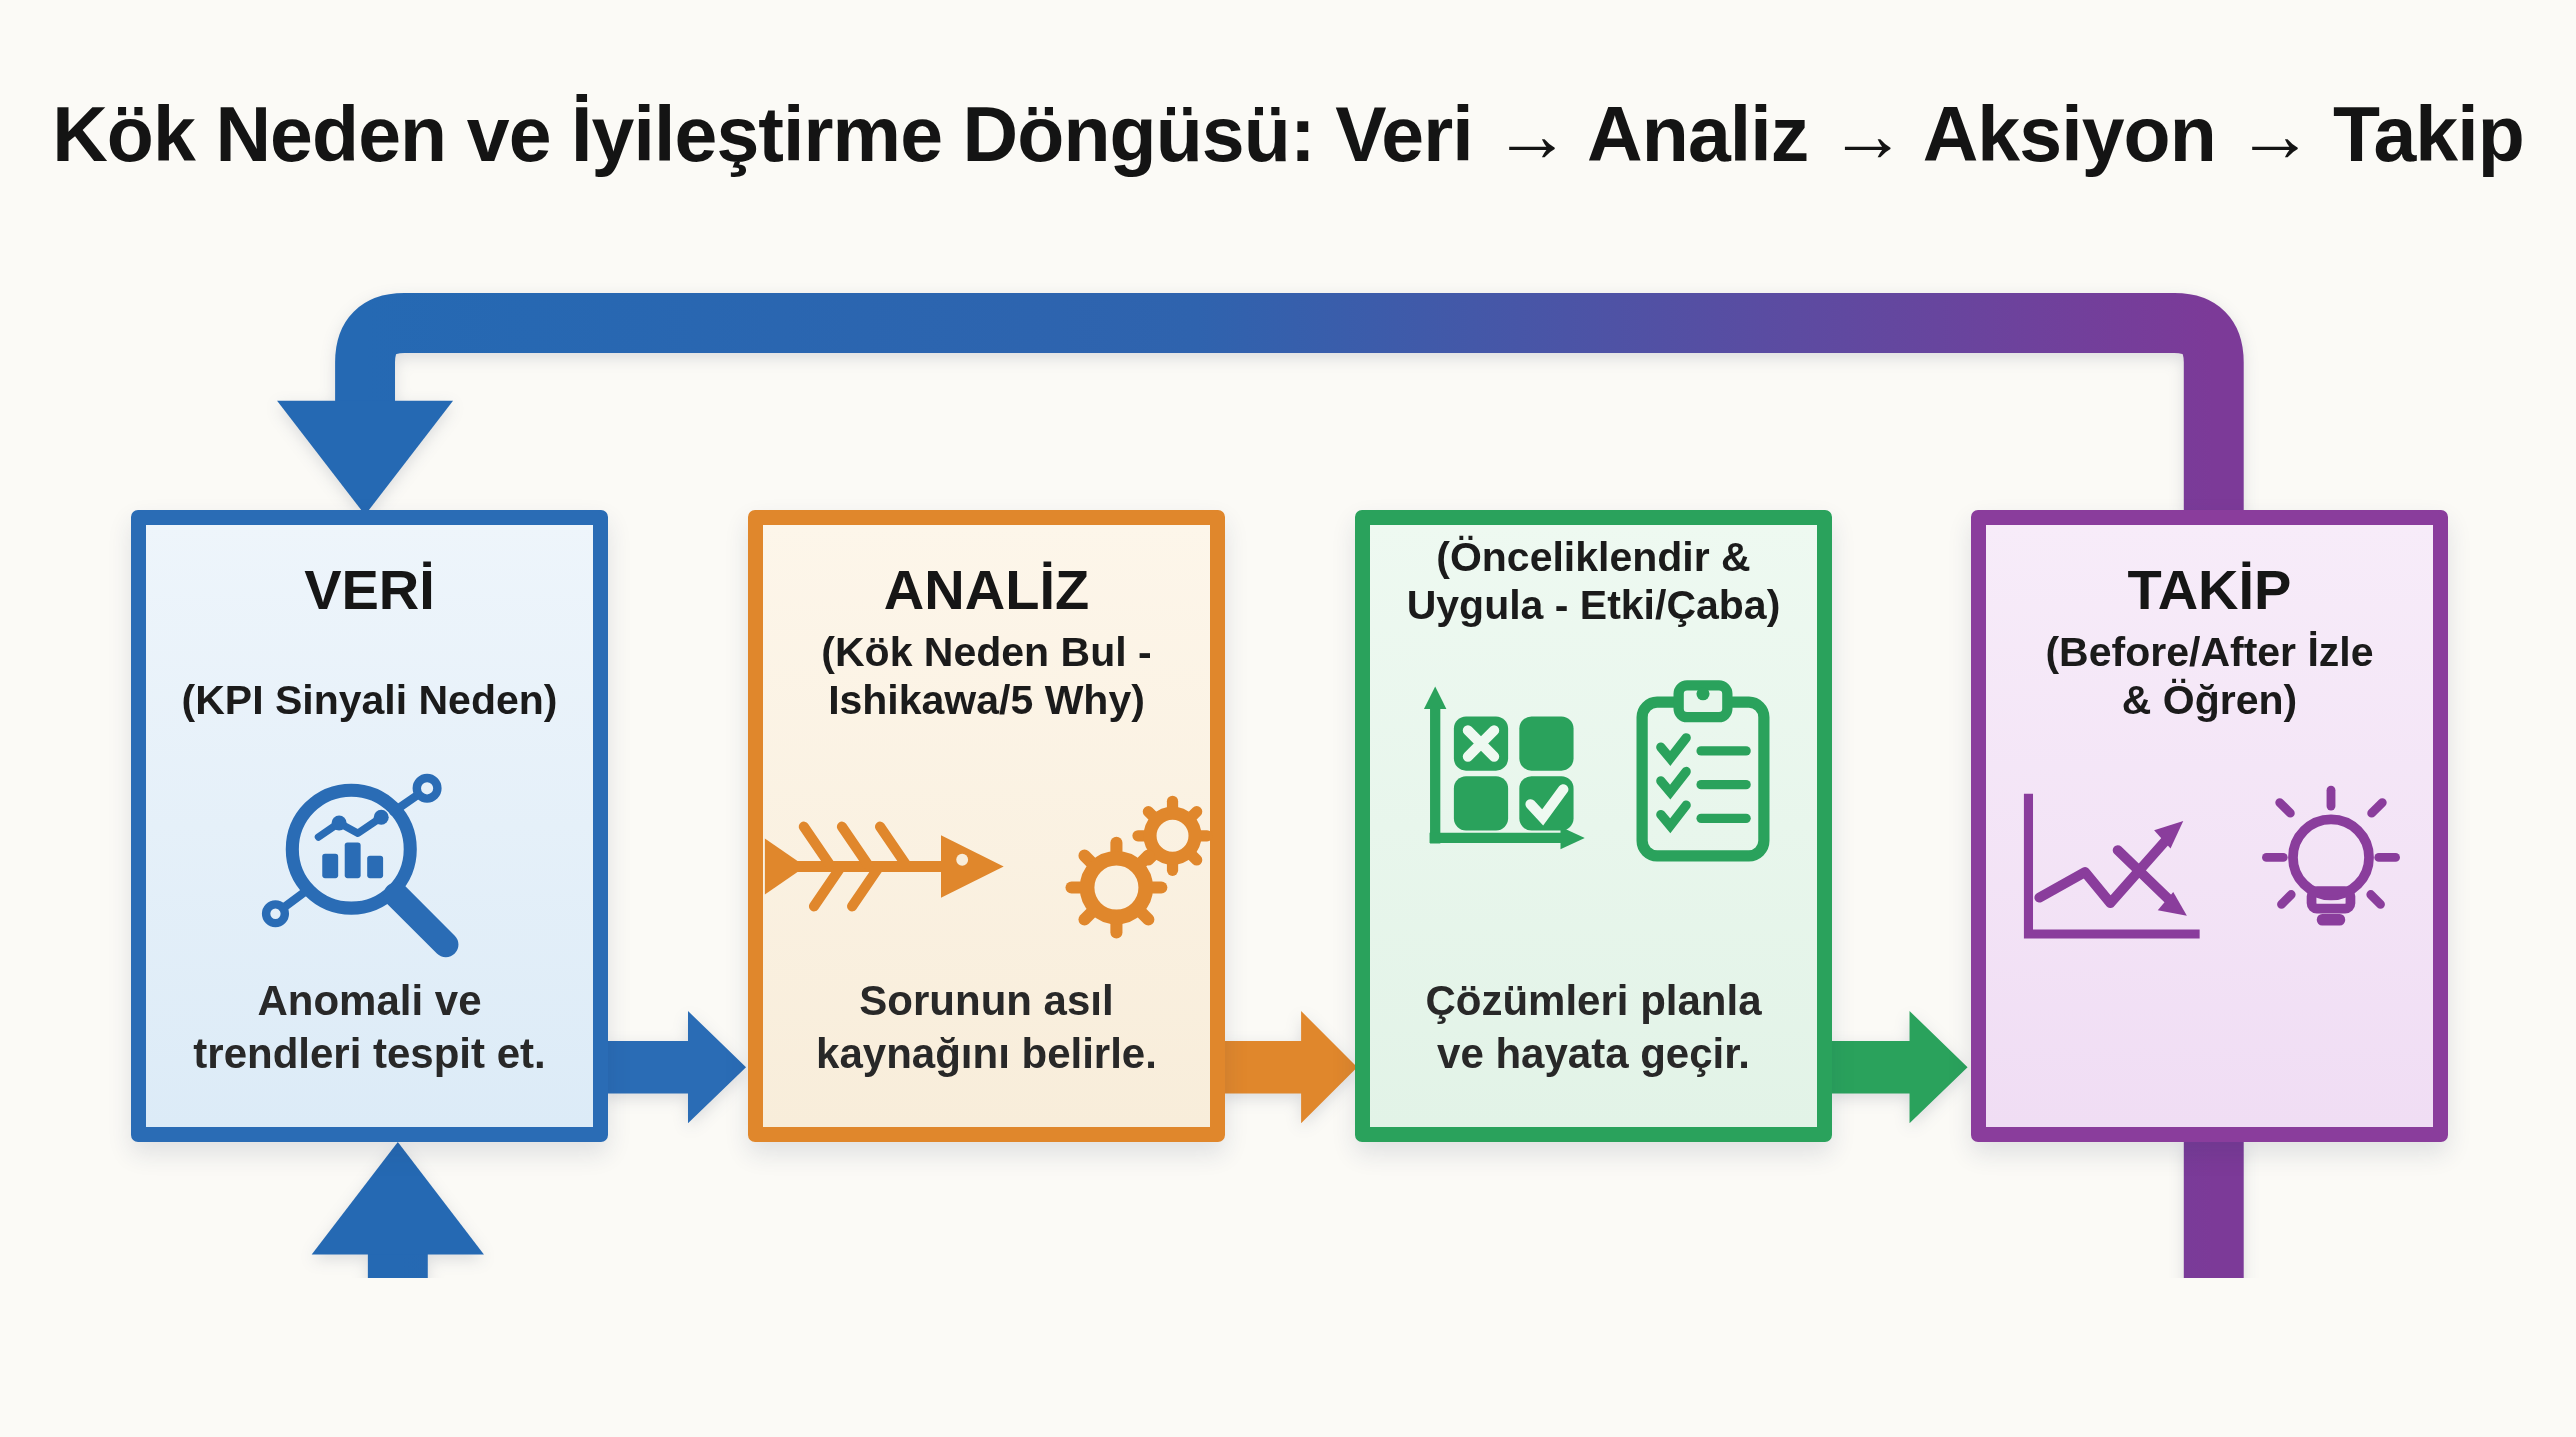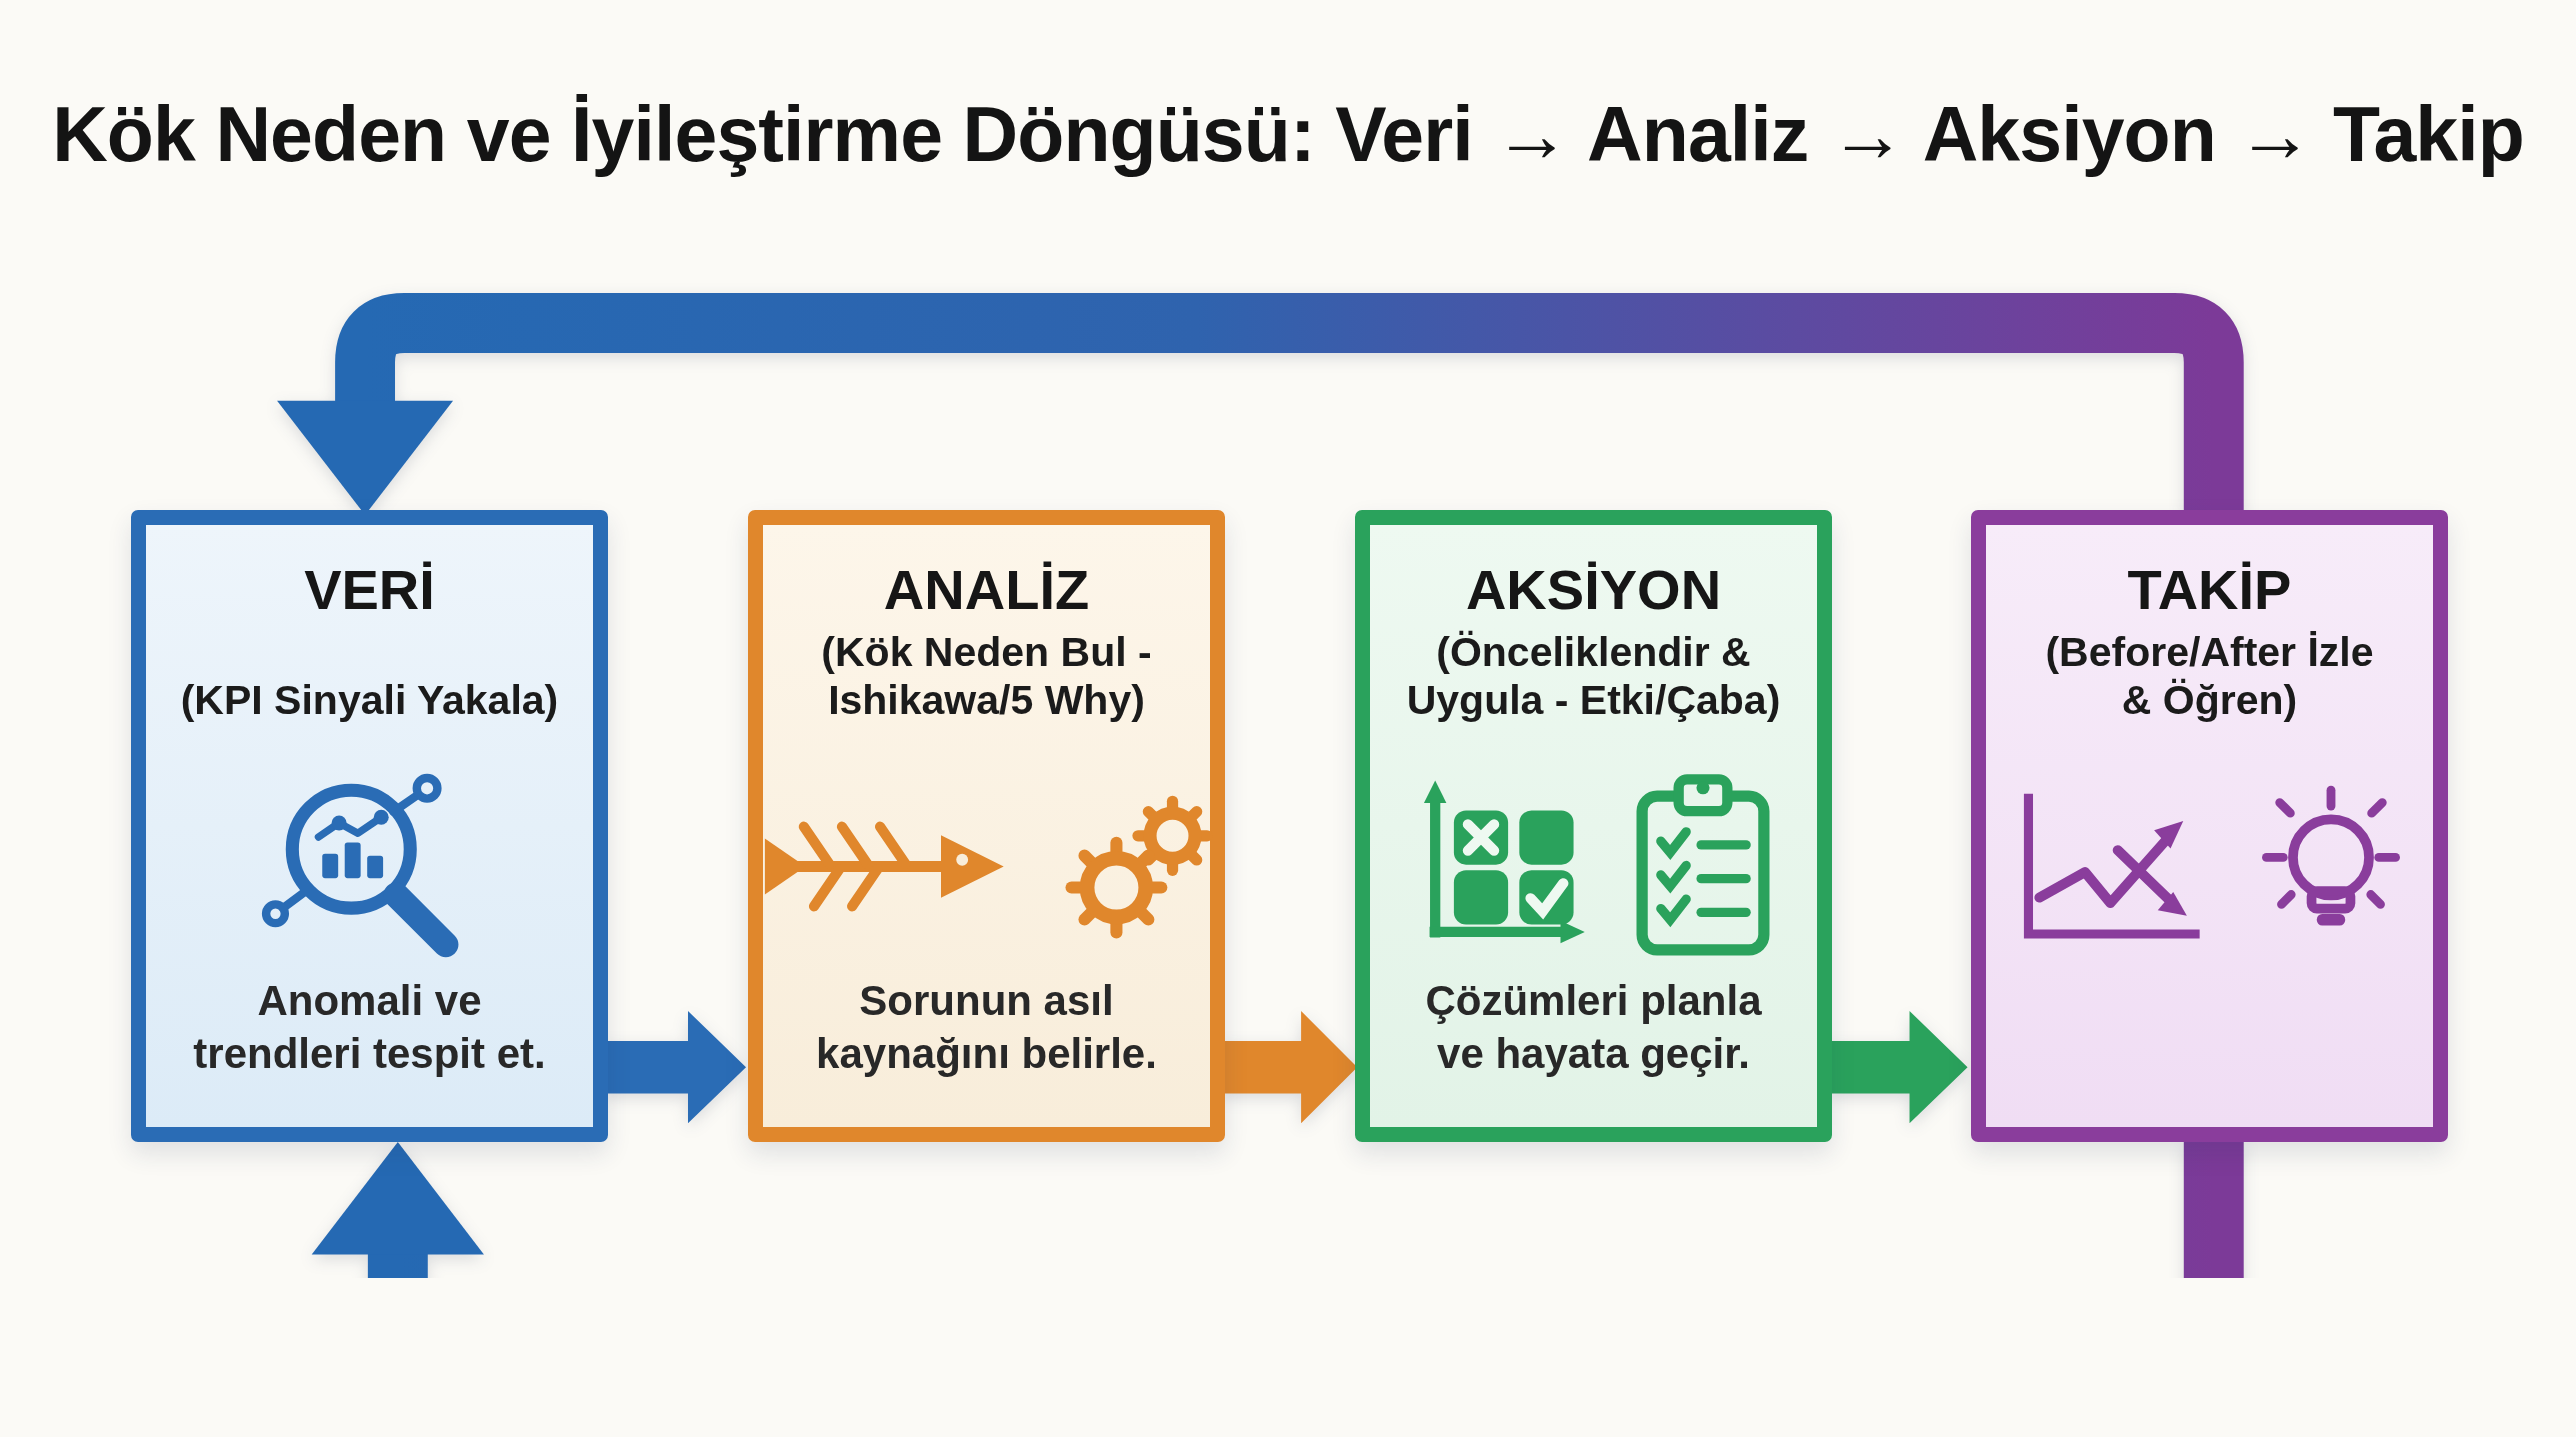"AKSİYON" div.card-title { html: <div>AKSİYON</div> -> none }
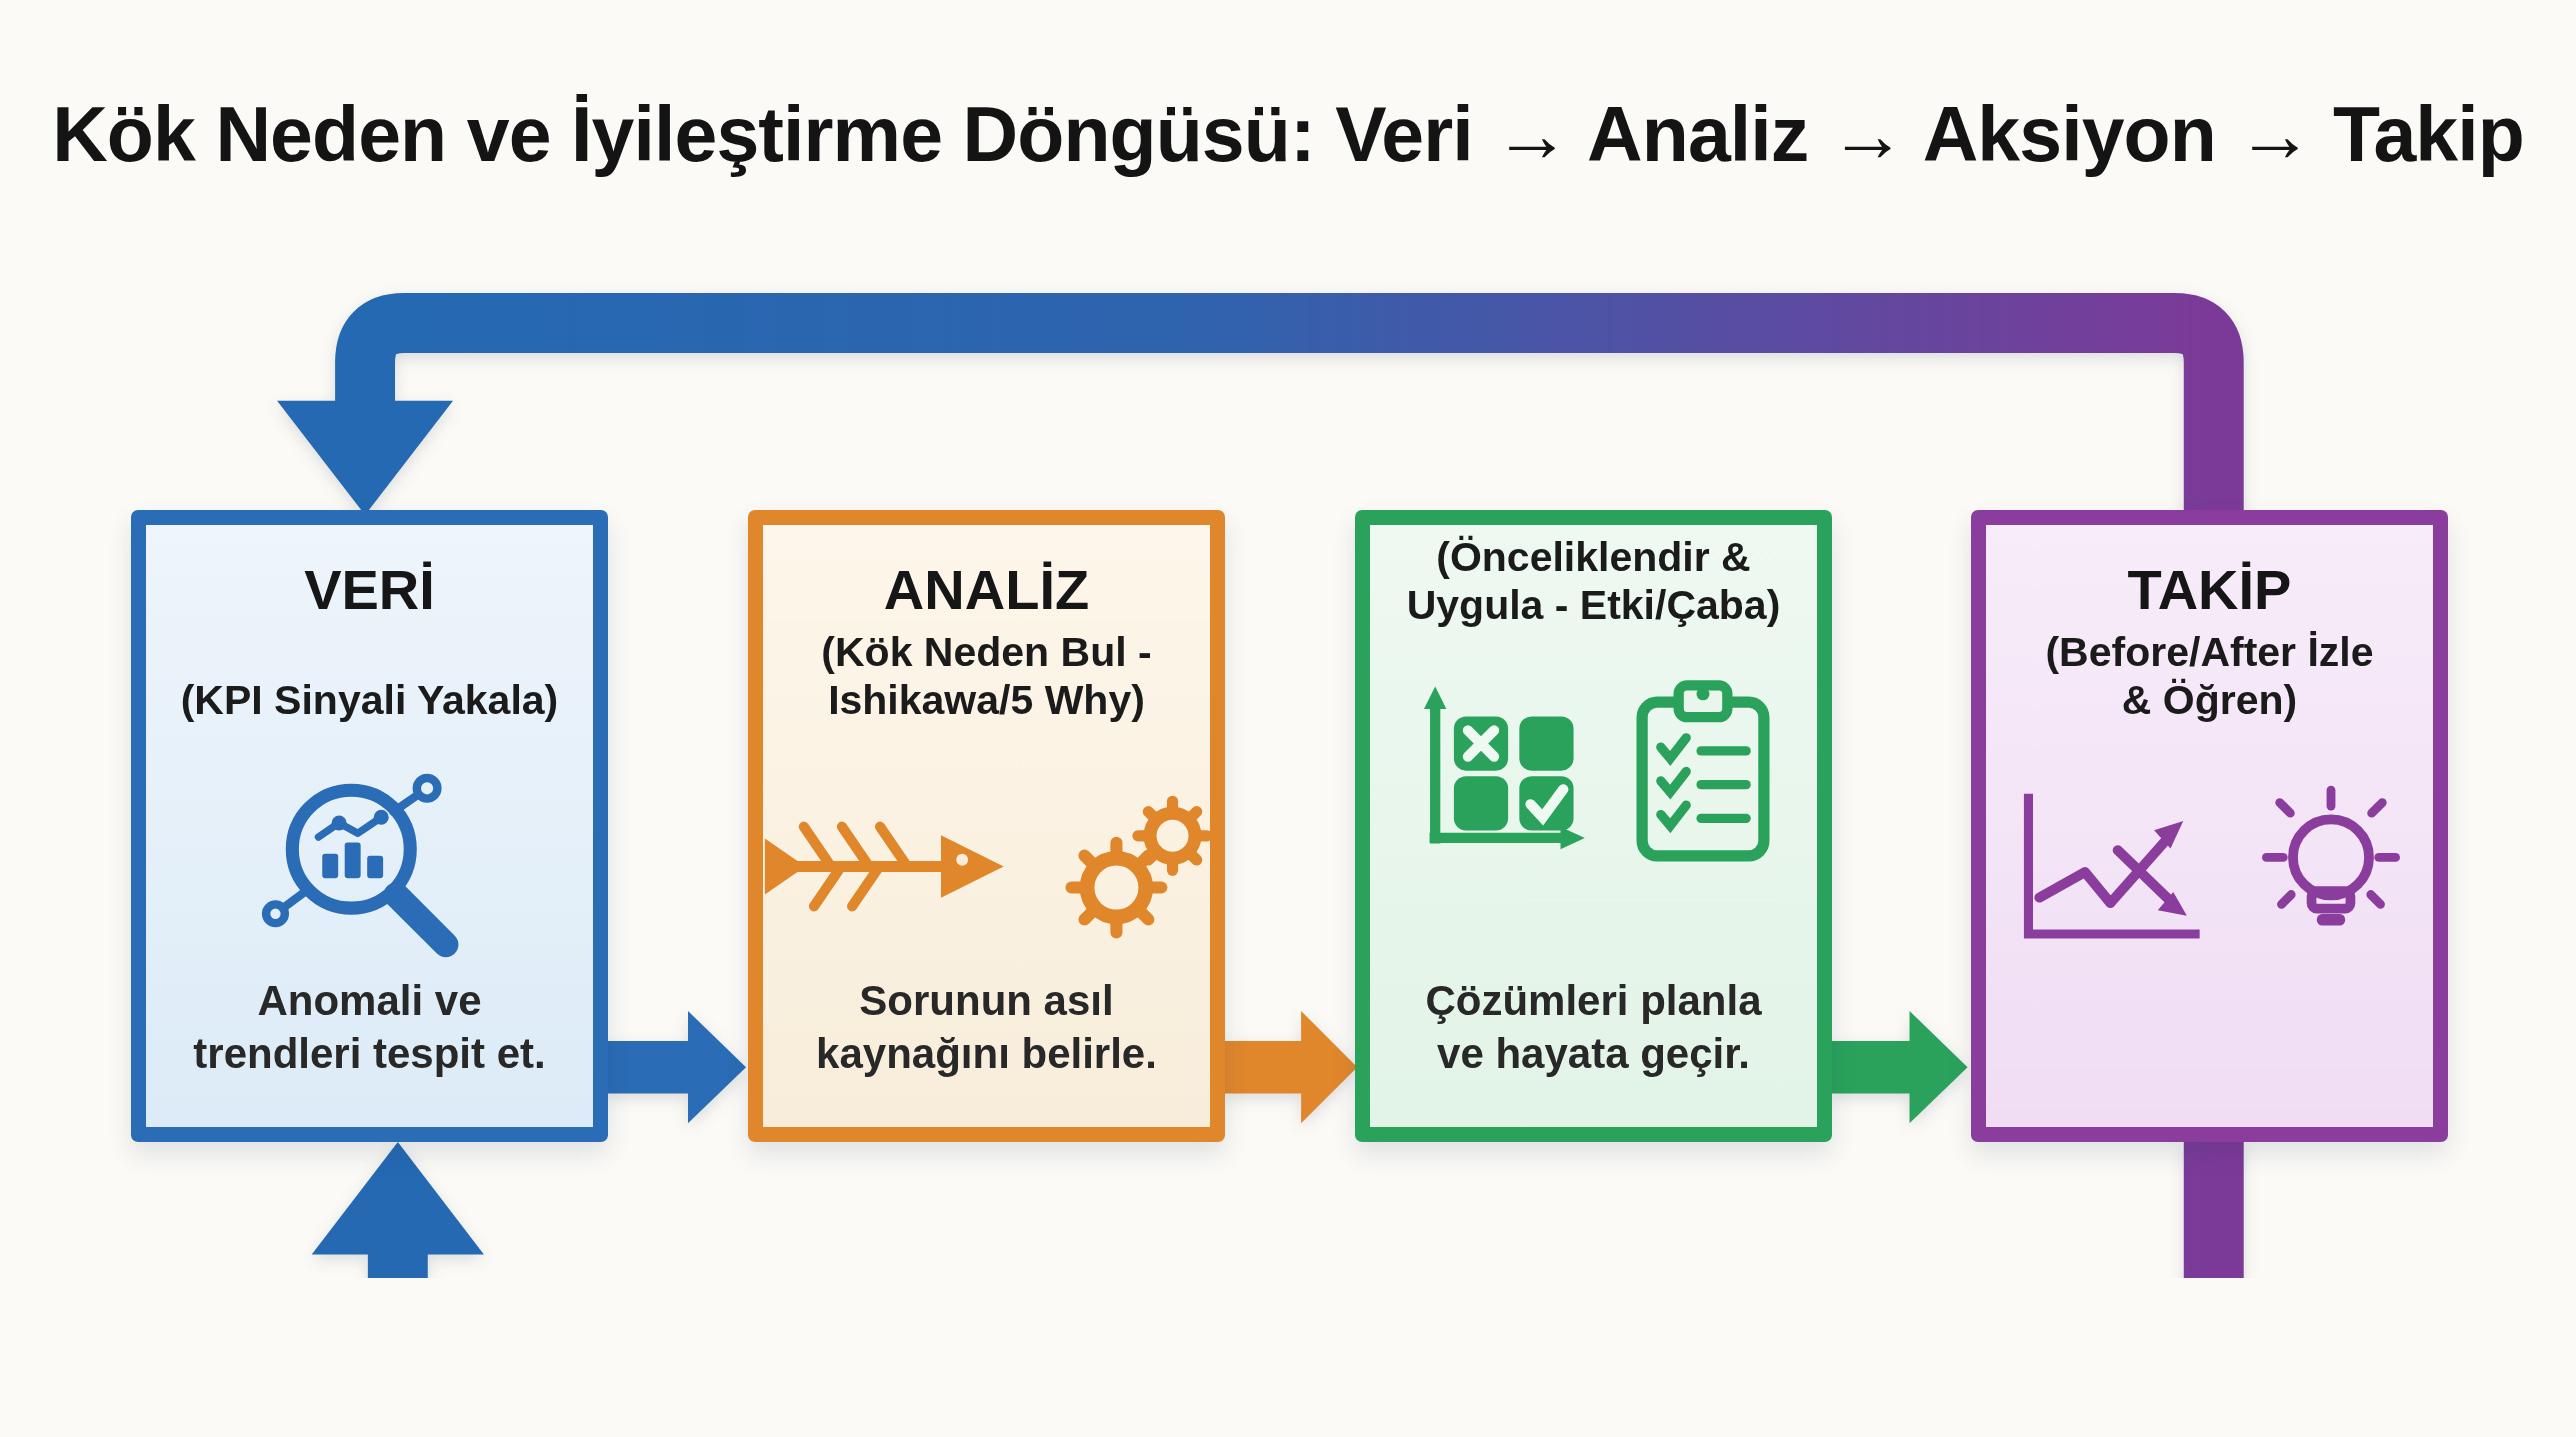"(KPI Sinyali Yakala)" div.card-sub { text: Yakala -> Neden }
